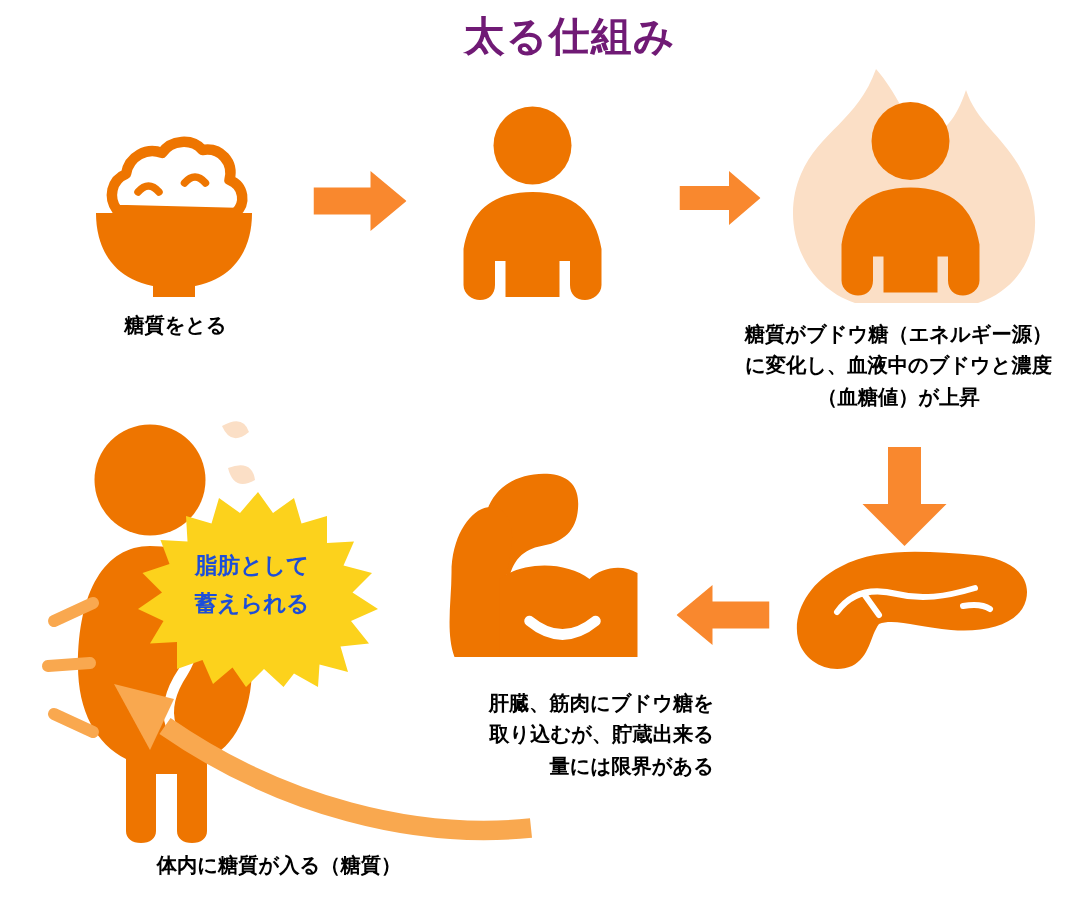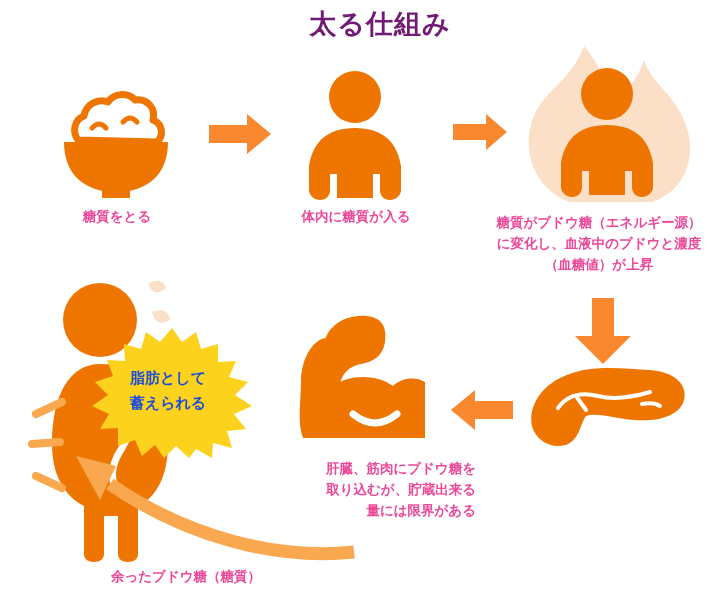"糖質をとる" .caption { color: #ec4899 -> #000000 }
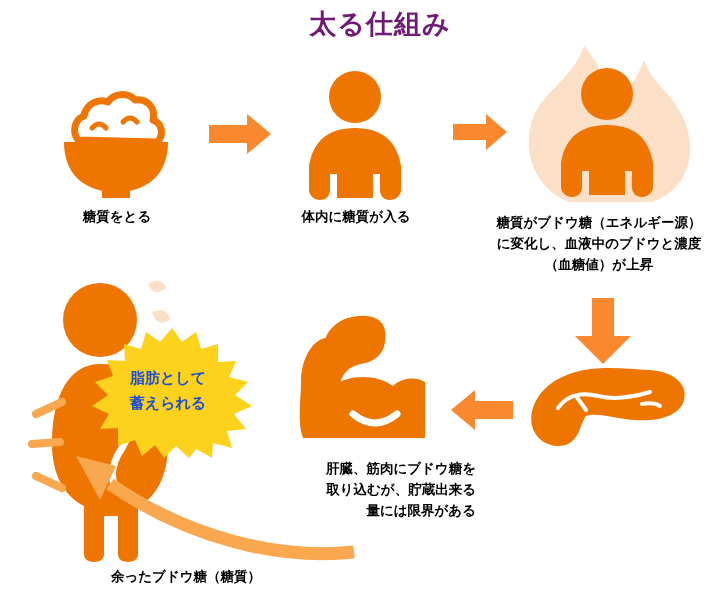"体内に糖質が入る" div.abs { html: <div>体内に糖質が入る</div> -> none }
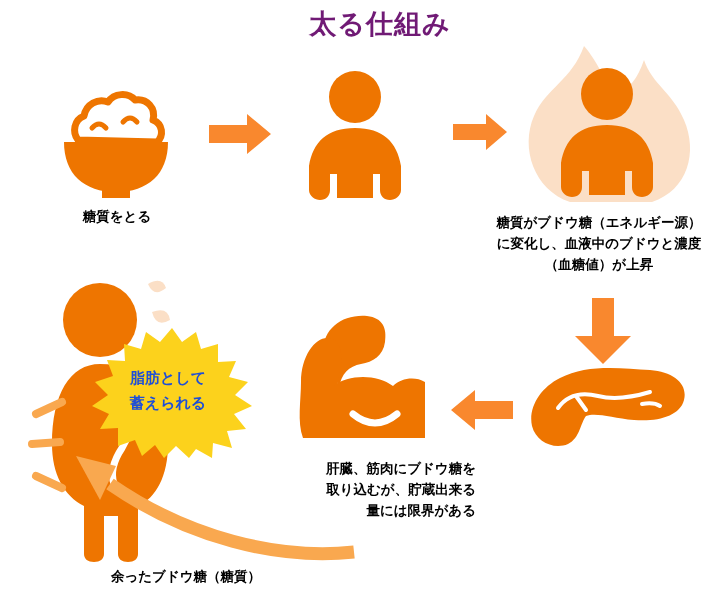"余ったブドウ糖（糖質）" div.abs { text: 余ったブドウ糖 -> 体内に糖質が入る }
